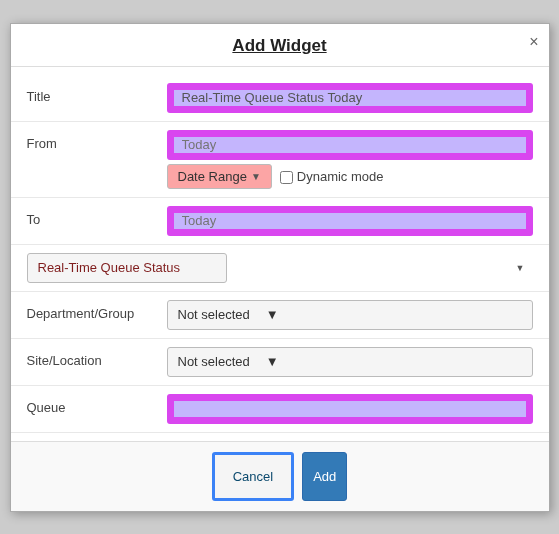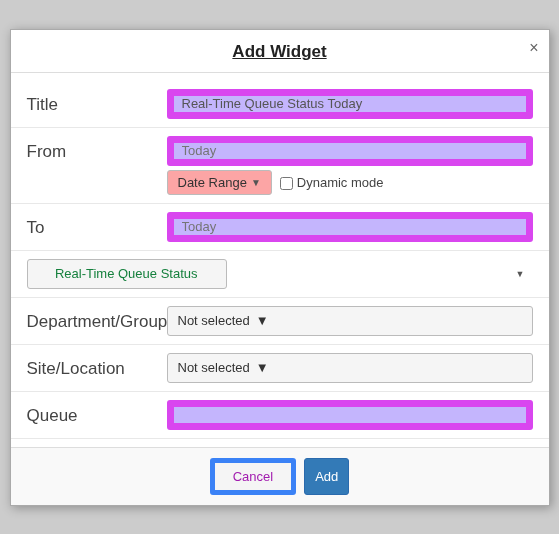"Title" .form-label { font-size: 17px -> 13px }
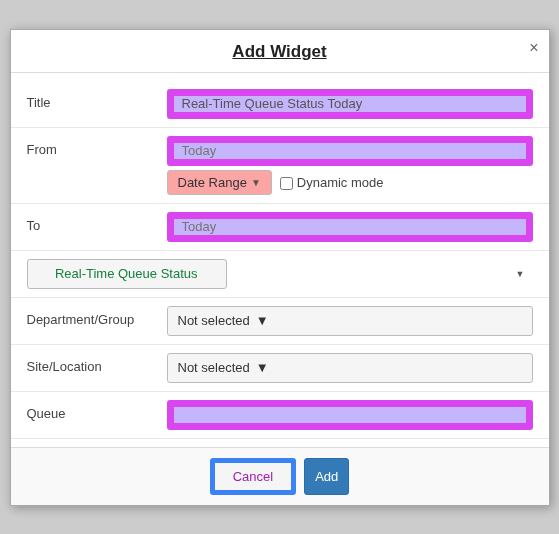"Real-Time Queue Status" .select-wrapper select { color: #15803d -> #7f1d1d; text-align: right -> none }
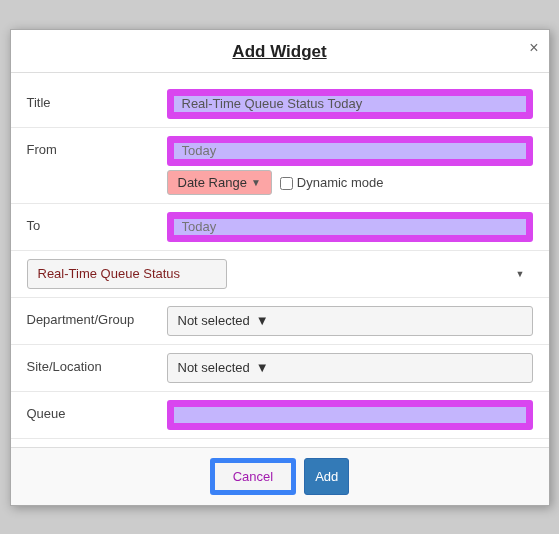"Not selected" .not-selected-btn { gap: 6px -> 16px }
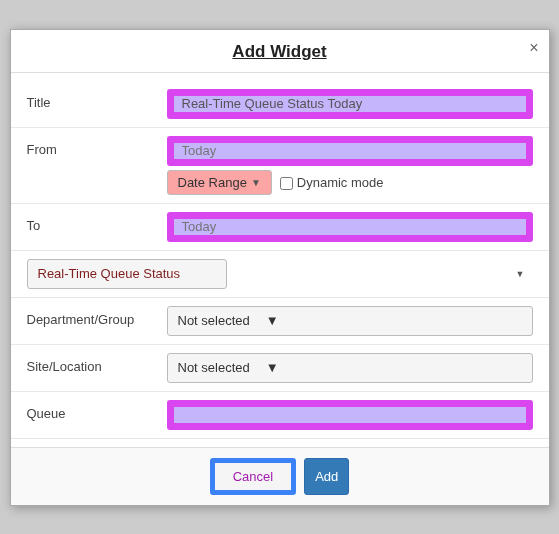"Cancel" .btn-cancel { border: 5px solid #3b82f6 -> 3px solid #3b82f6; color: #a21caf -> #0c4a6e; padding: 6px 18px -> 14px 18px }
